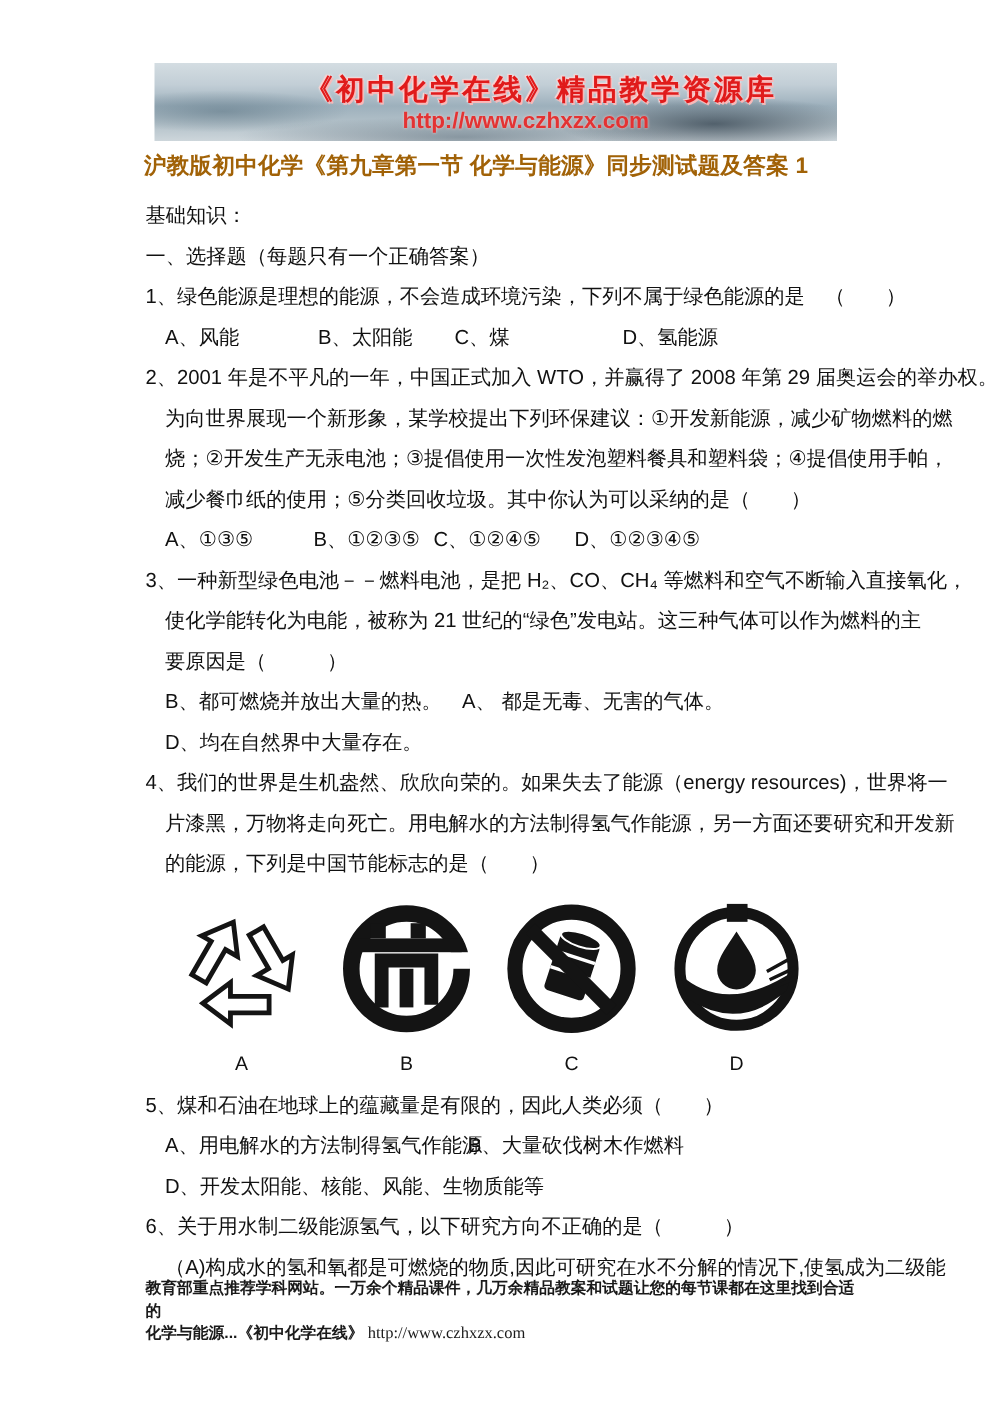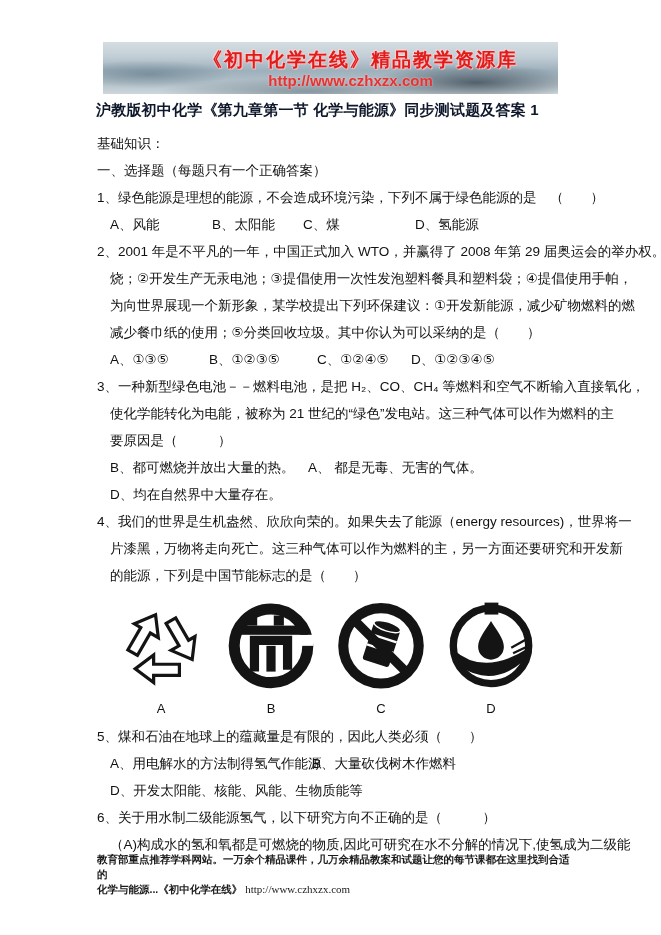"沪教版初中化学《第九章第一节 化学与能源》同步测试题及答案 1" .doc-title { color: #0f172a -> #a16207 }
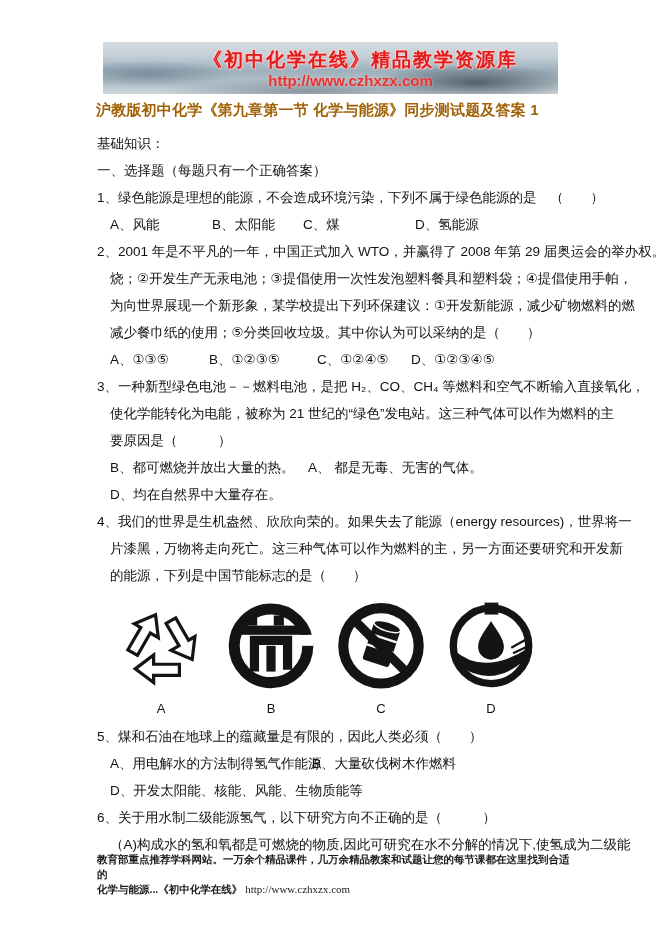"烧；②开发生产无汞电池；③提倡使用一次性发泡塑料餐具和塑料袋；④提倡使用手帕，" p.cont { order: before "为向世界展现一个新形象，某学校提出下列环保建议：①开发新能源，减少矿物燃料的燃" -> after "为向世界展现一个新形象，某学校提出下列环保建议：①开发新能源，减少矿物燃料的燃" }
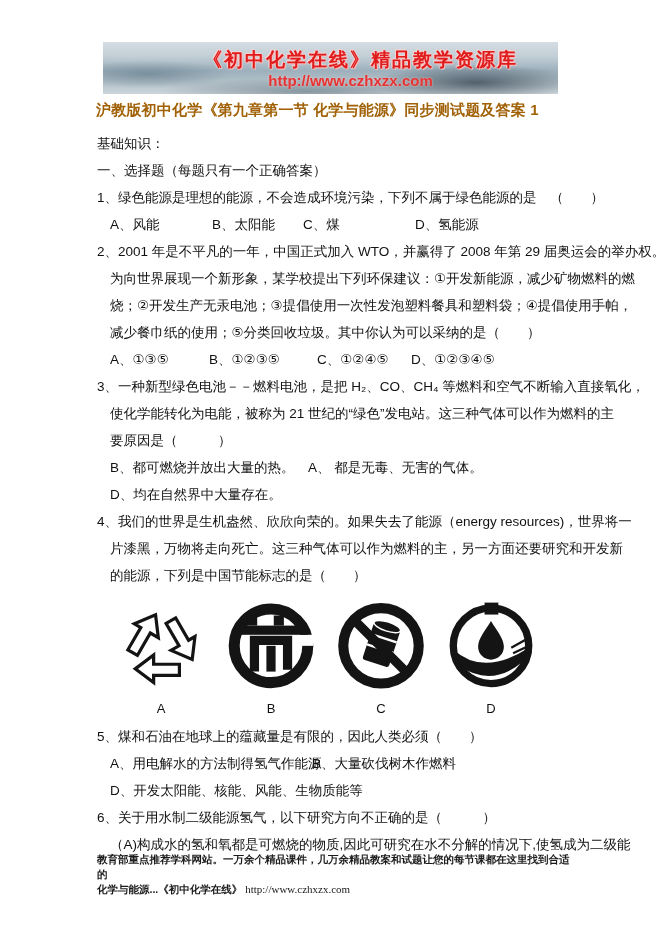"C、①②④⑤" .q2opts span:nth-child(3) { margin-left: 28px -> none }
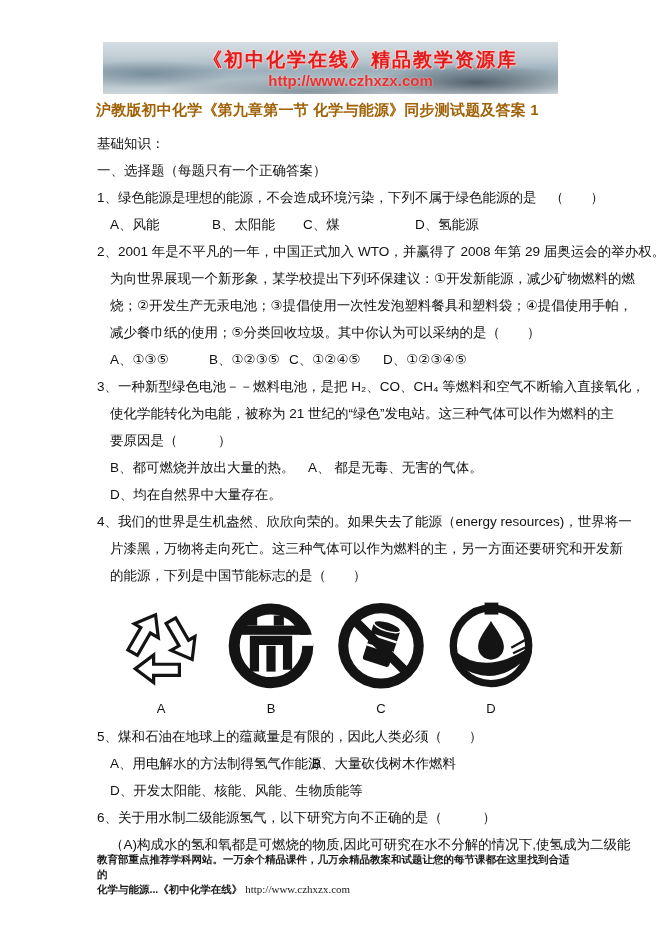"片漆黑，万物将走向死亡。这三种气体可以作为燃料的主，另一方面还要研究和开发新" p.cont { text: 这三种气体可以作为燃料的主 -> 用电解水的方法制得氢气作能源 }
